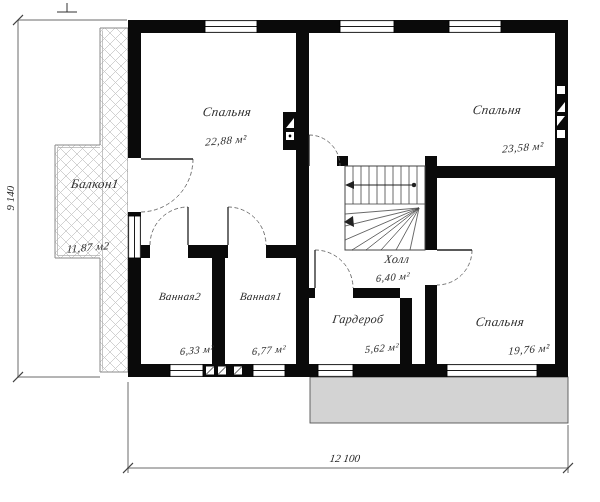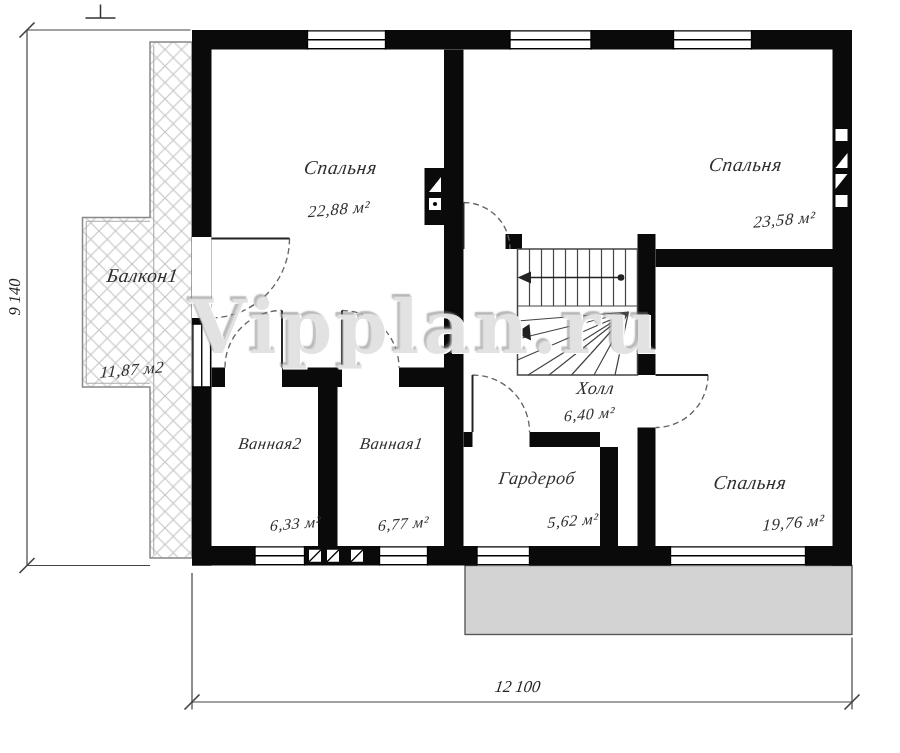"Vipplan.ru" div.watermark { html: <div>Vipplan.ru</div> -> none }
